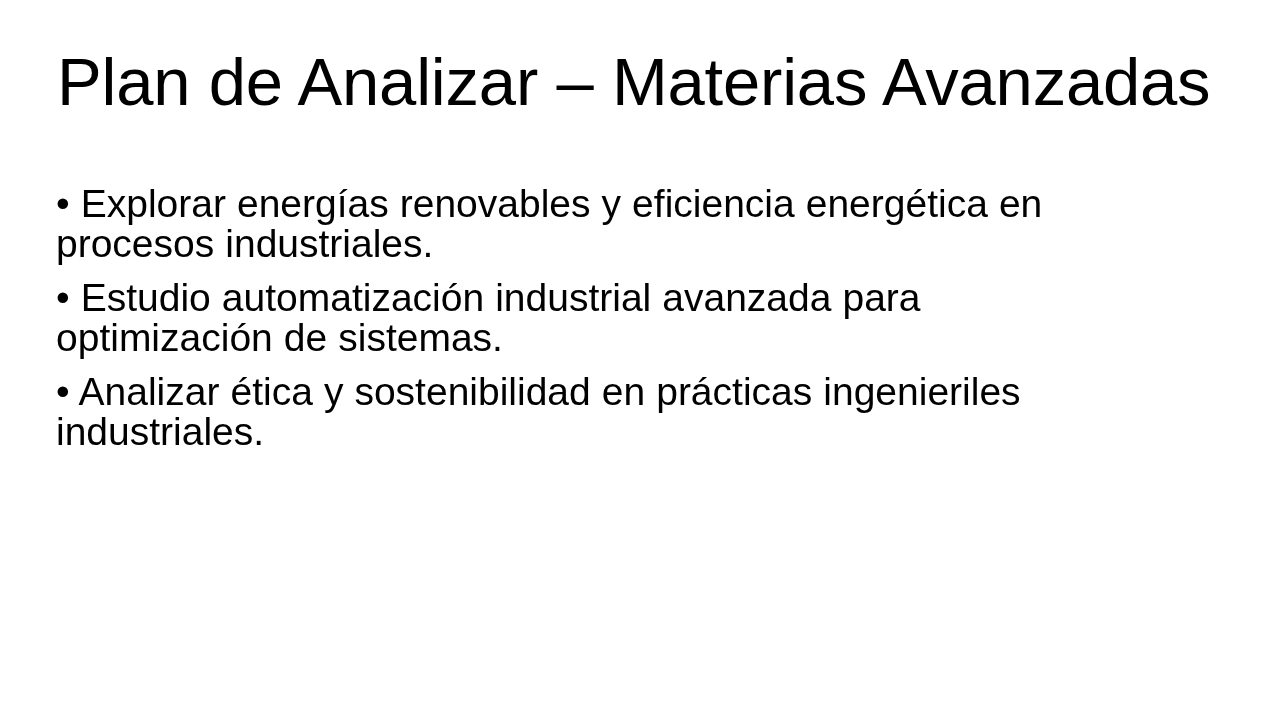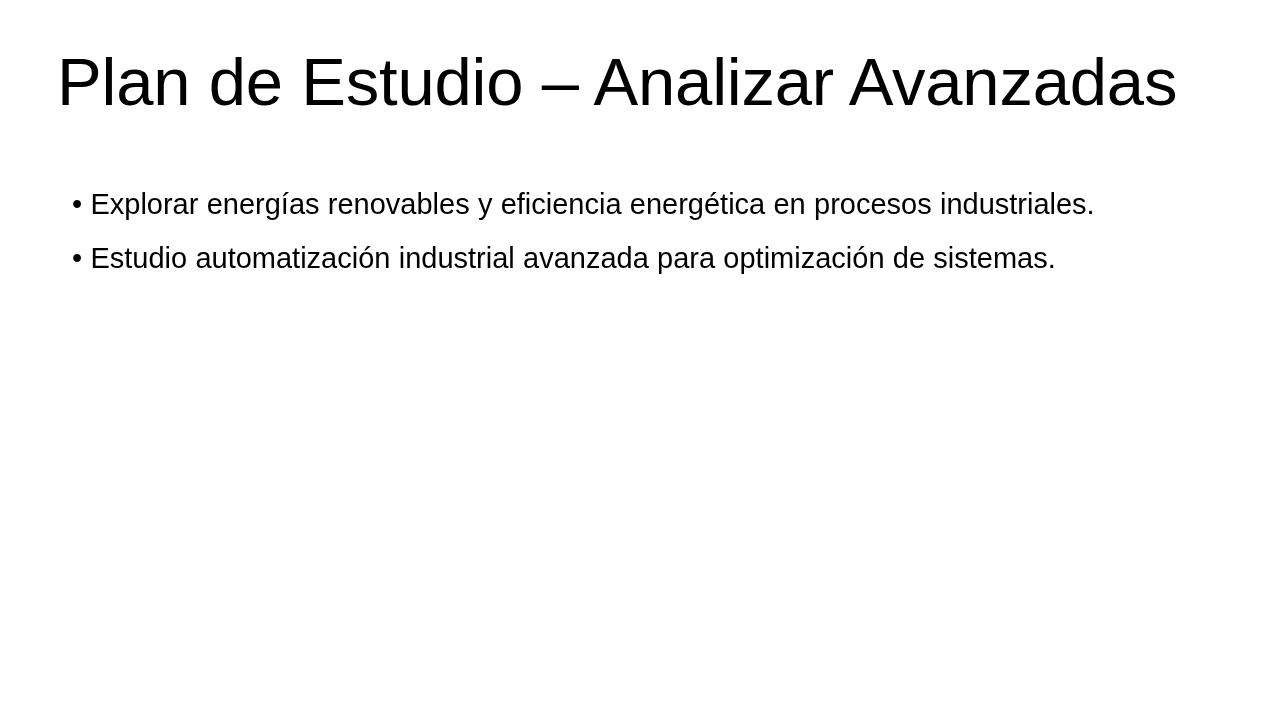"Plan de Estudio – Analizar" h1.slide-title { text: Estudio – Analizar -> Analizar – Materias }
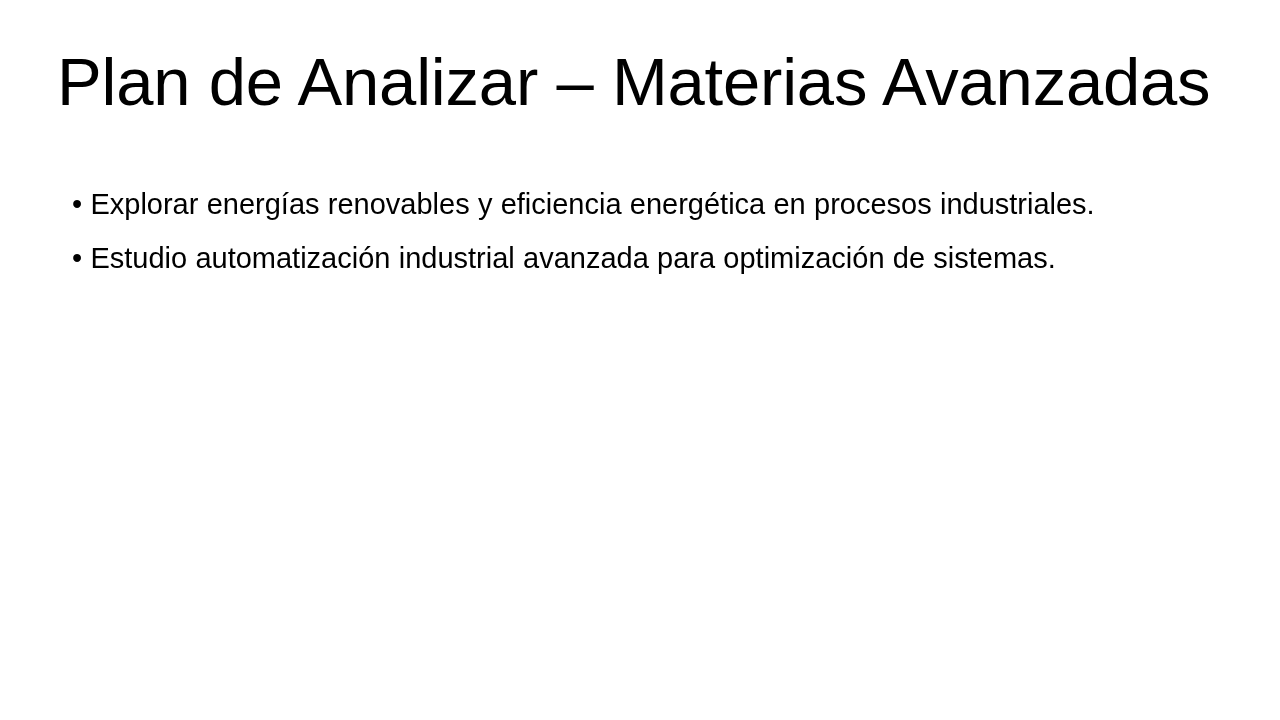"• Explorar energías renovables y" .bullet-para { font-size: 29px -> 39px; margin: 0 0 14px 16px -> 0 0 14px 0 }
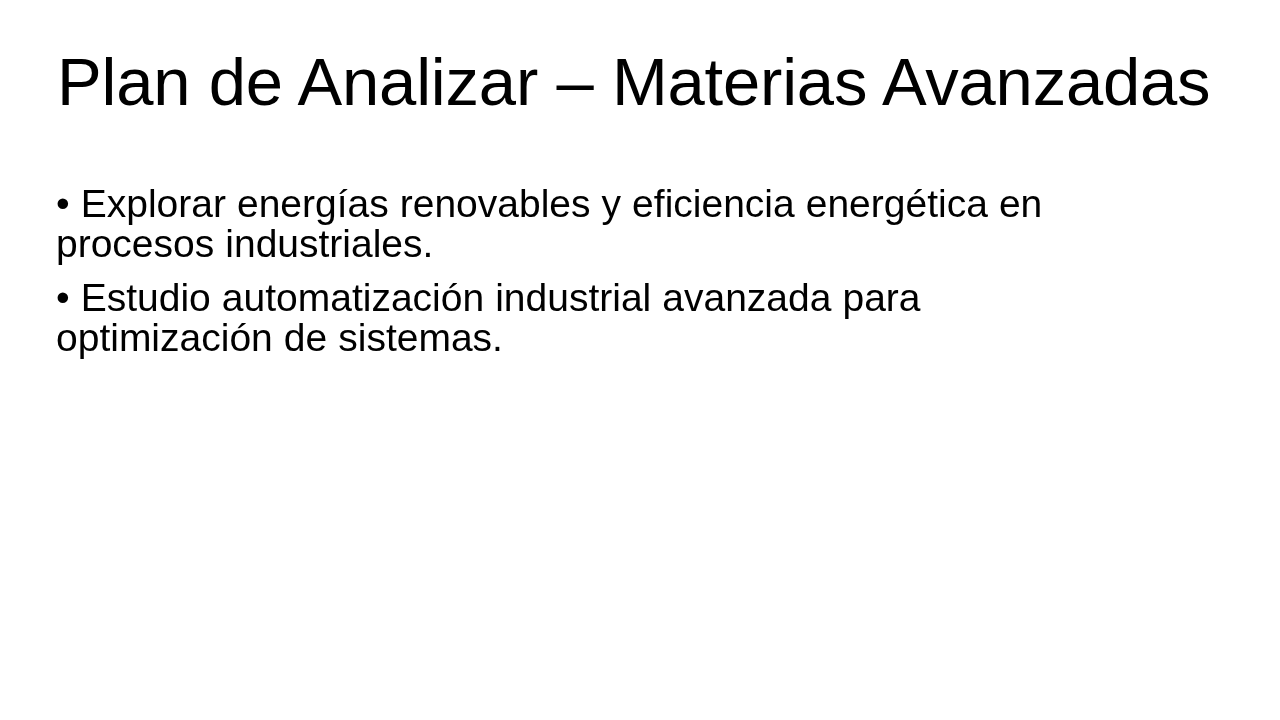"• Analizar ética y sostenibilidad" p.bullet-para { html: none -> <p>• Analizar ética y sostenibilidad en prácticas ingenieriles industriales.</p> }
